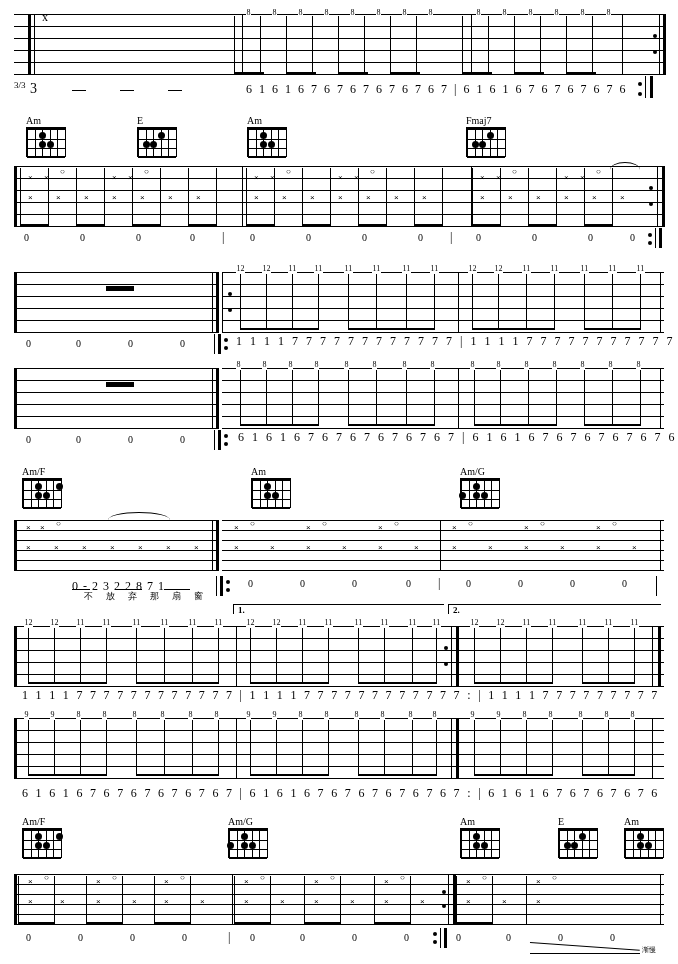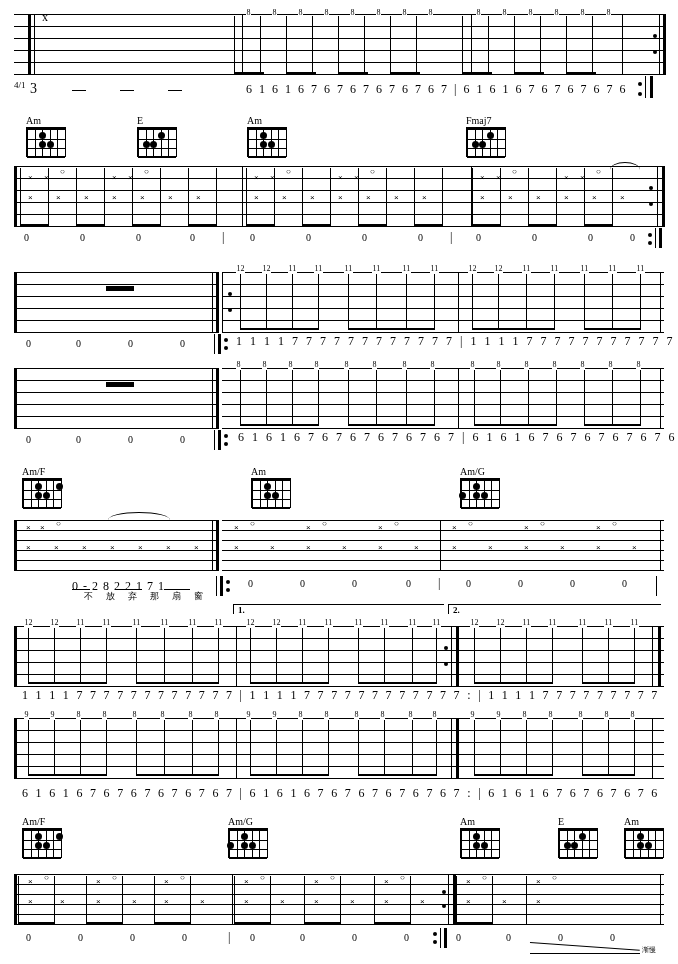"4/1" span { text: 4/1 -> 3/3 }
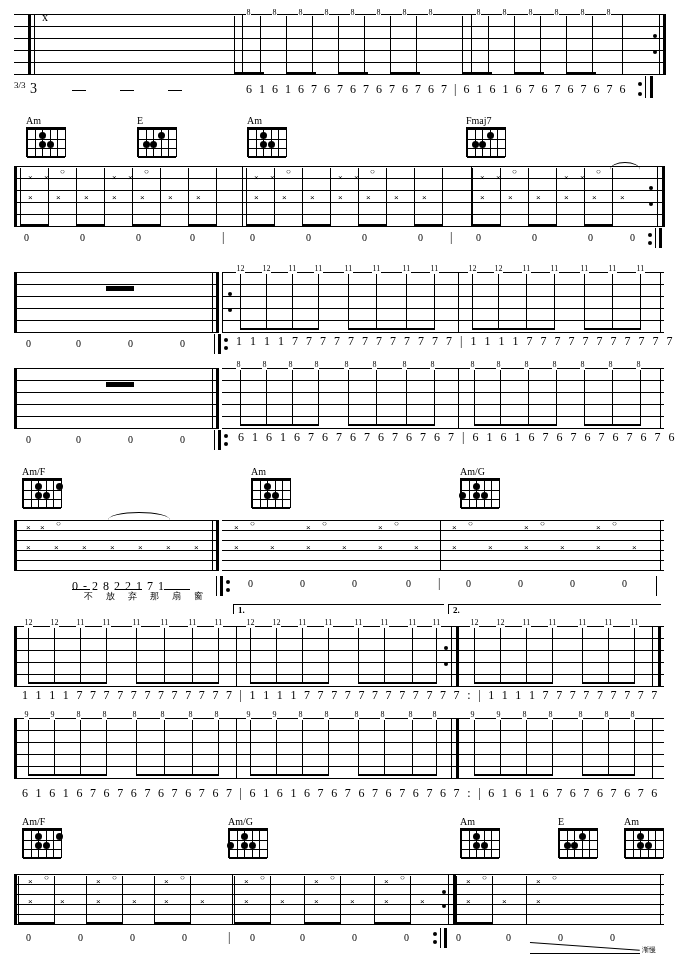"0 - 2 8 2" span.lyricnum { text: 8 2 2   1 -> 3 2 2   8 }
